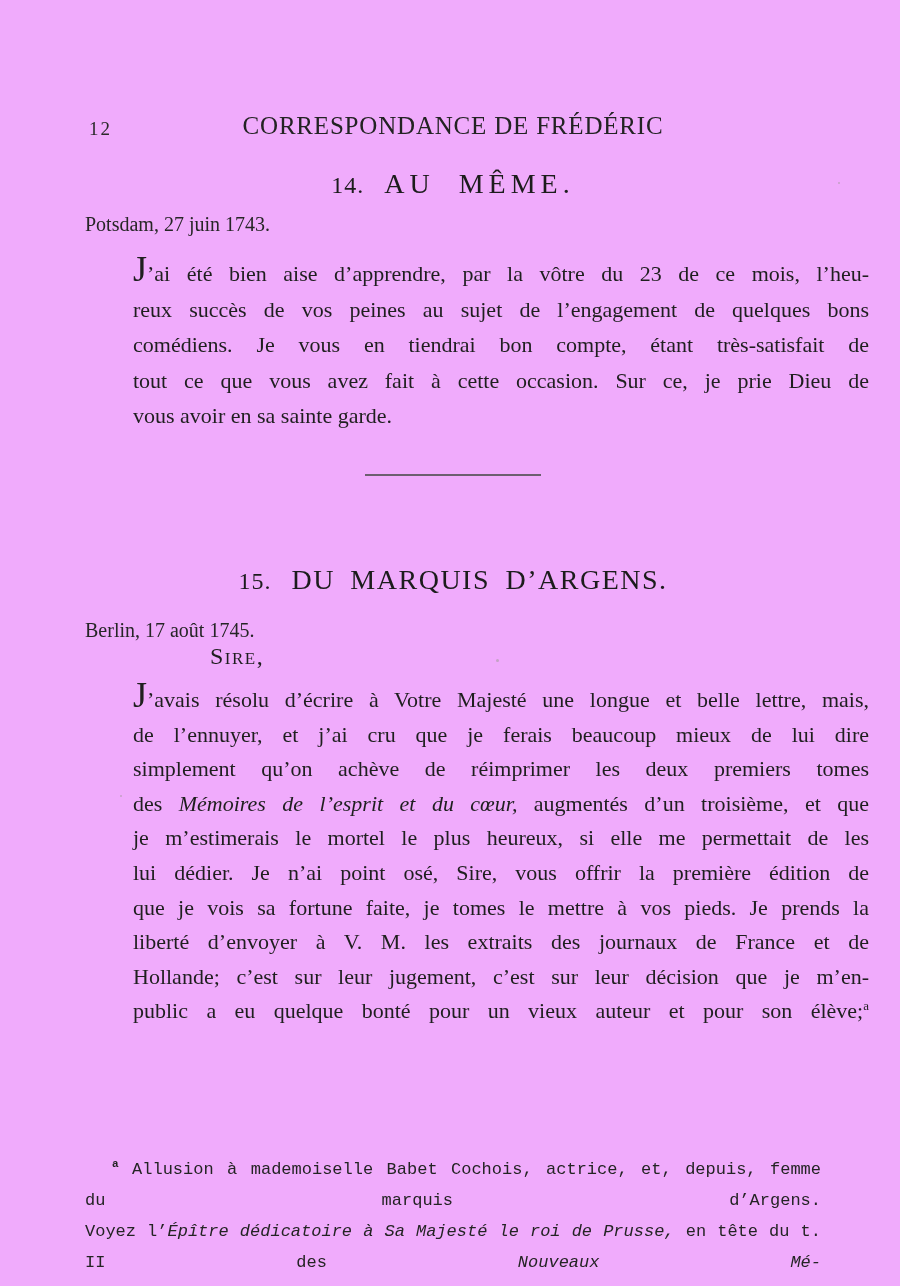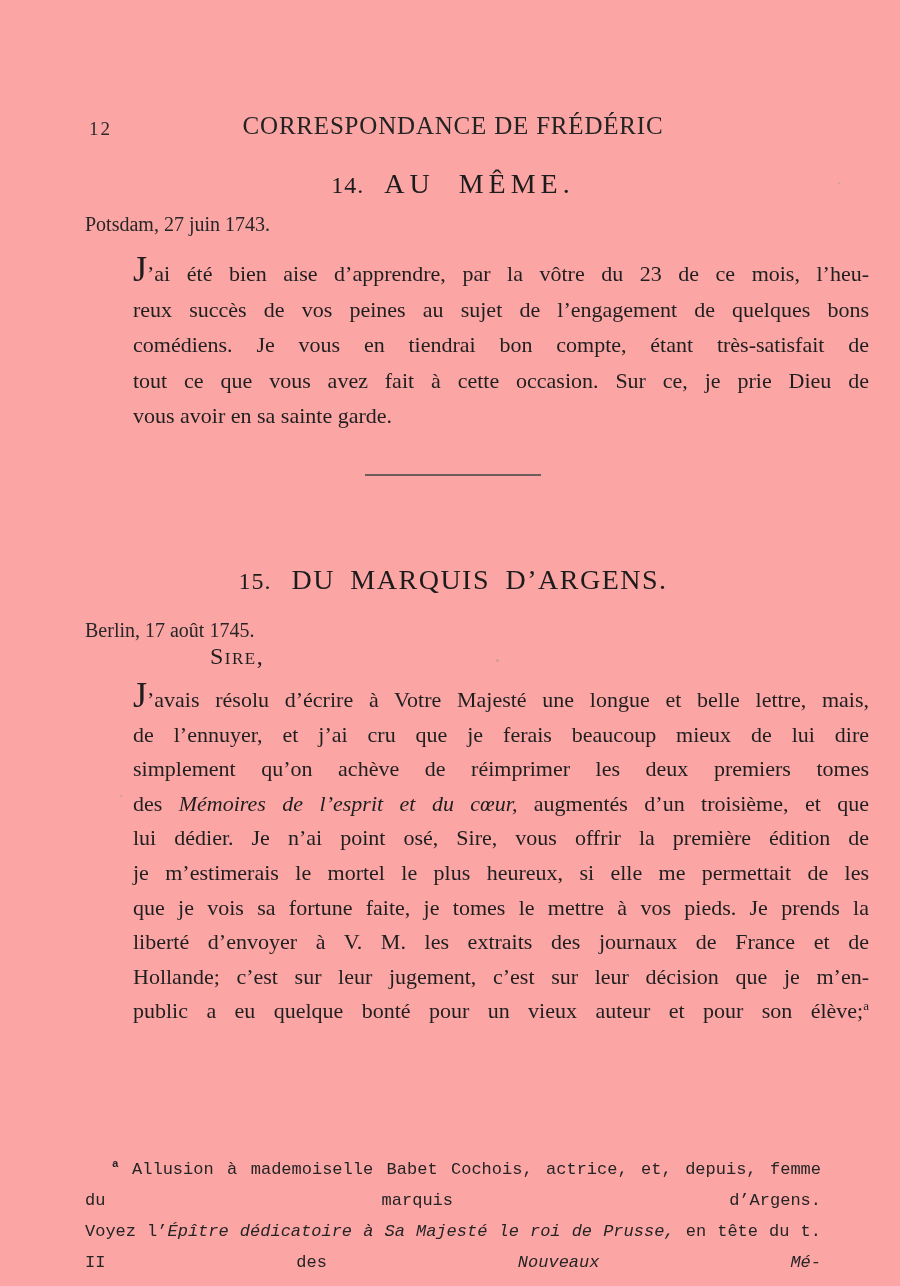"12" .page { background: #fca5a5 -> #f0abfc }
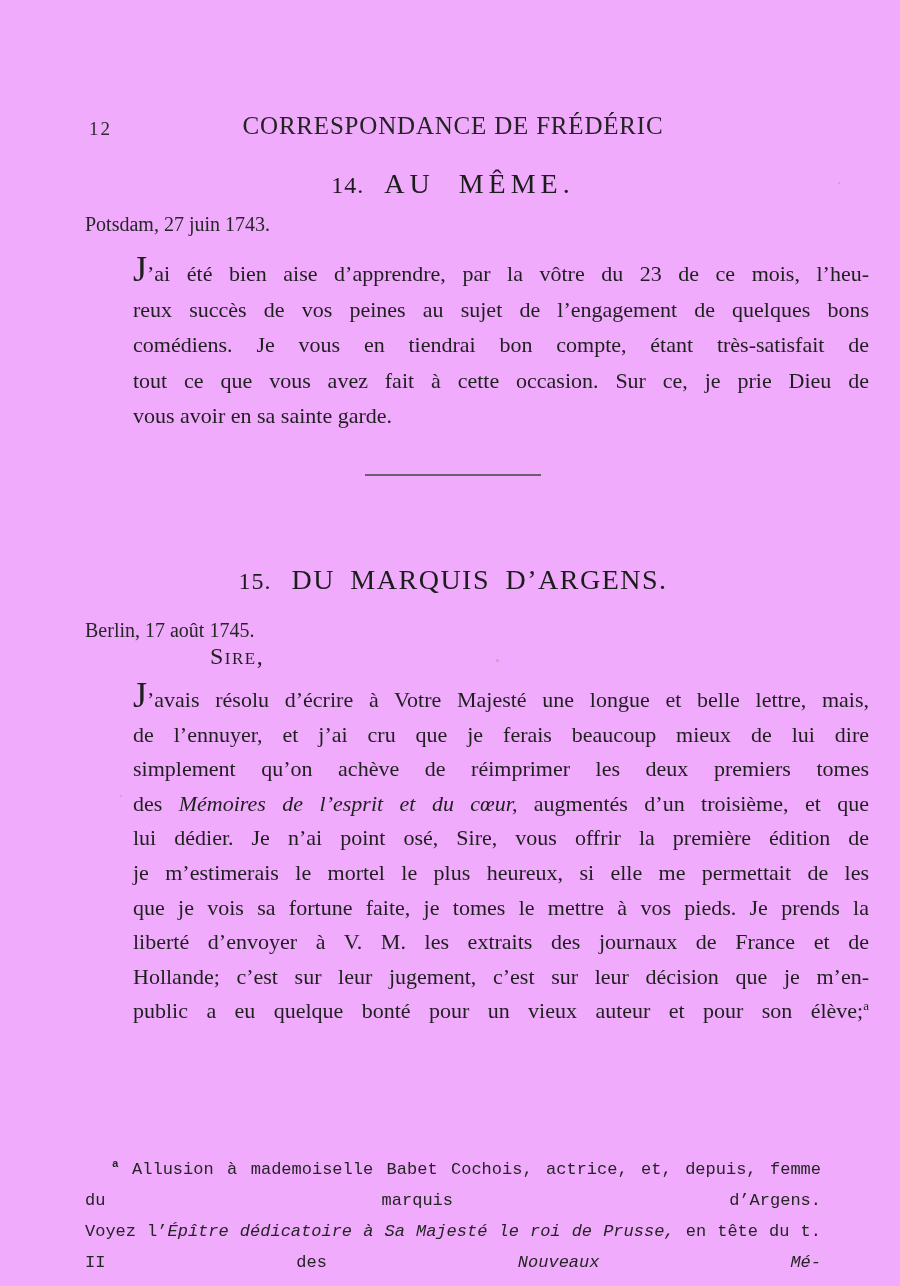"lui dédier. Je n’ai point" div.line { order: before "je m’estimerais le mortel le" -> after "je m’estimerais le mortel le" }
